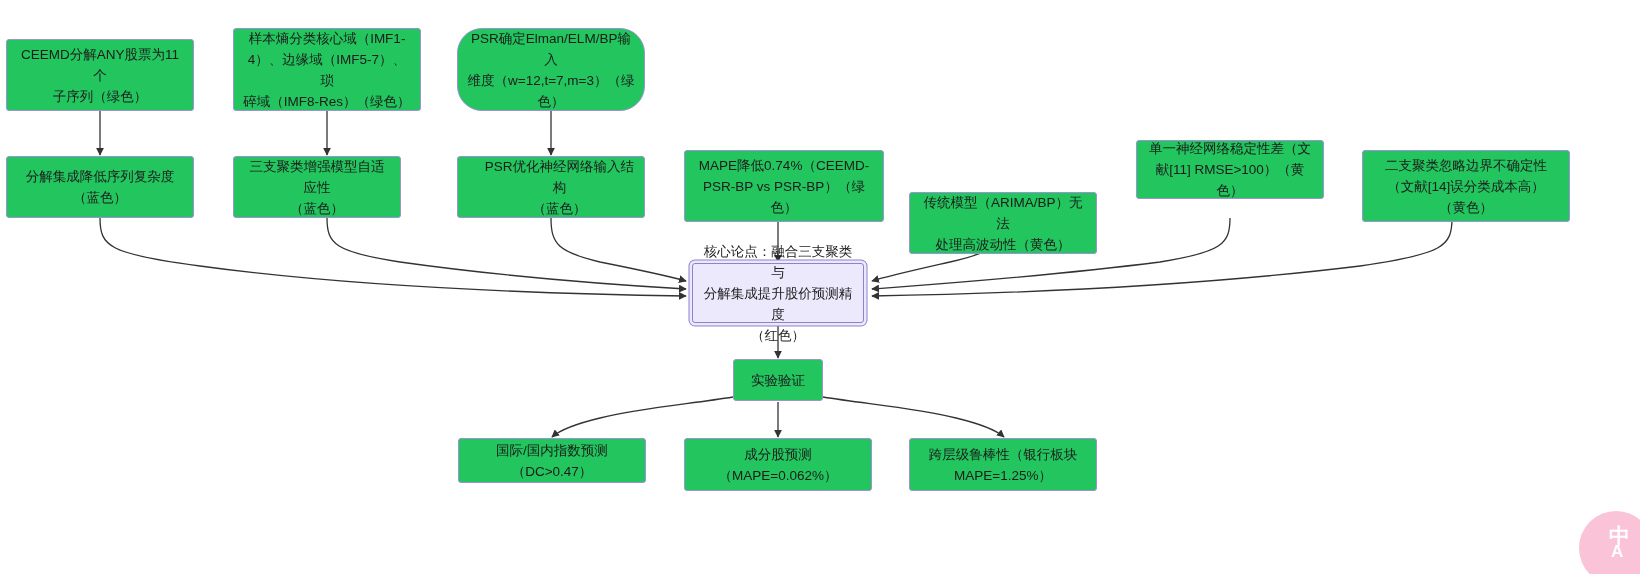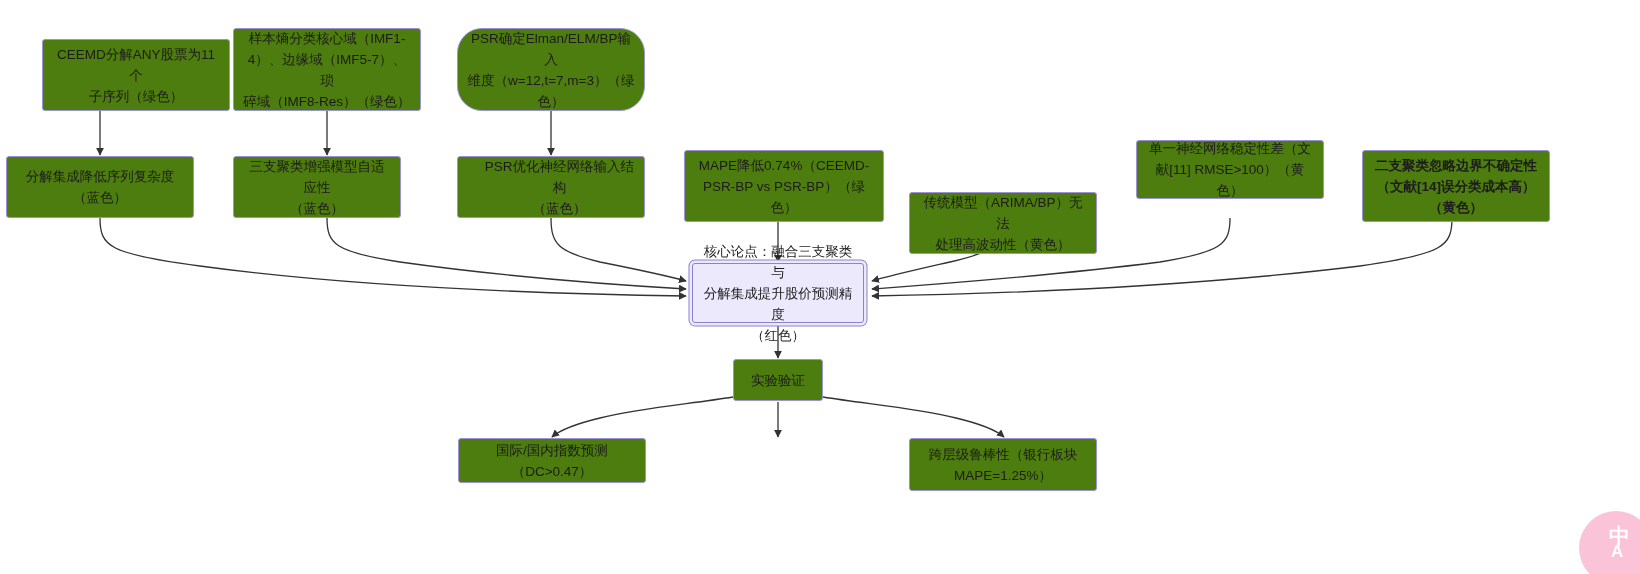"样本熵分类核心域（IMF1-" .node { background: #4d7c0f -> #22c55e }
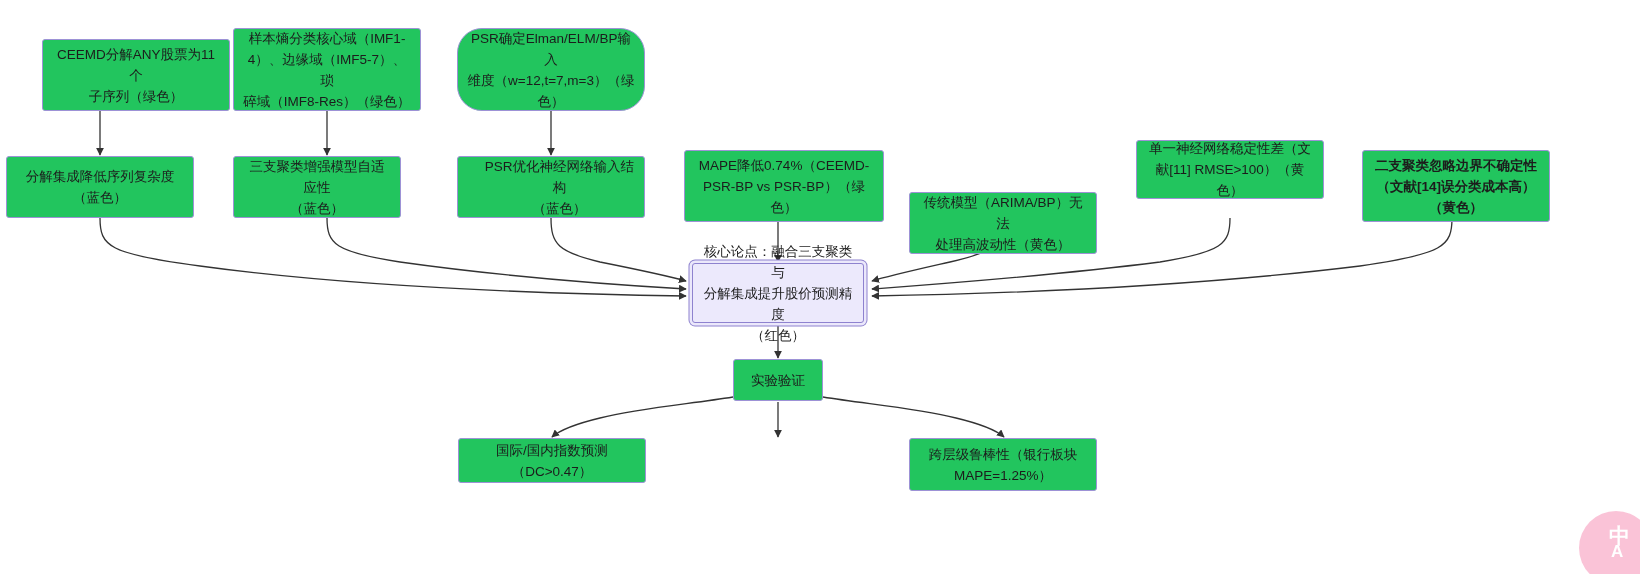"CEEMD分解ANY股票为11个" div.node { margin-left: 36px -> none }
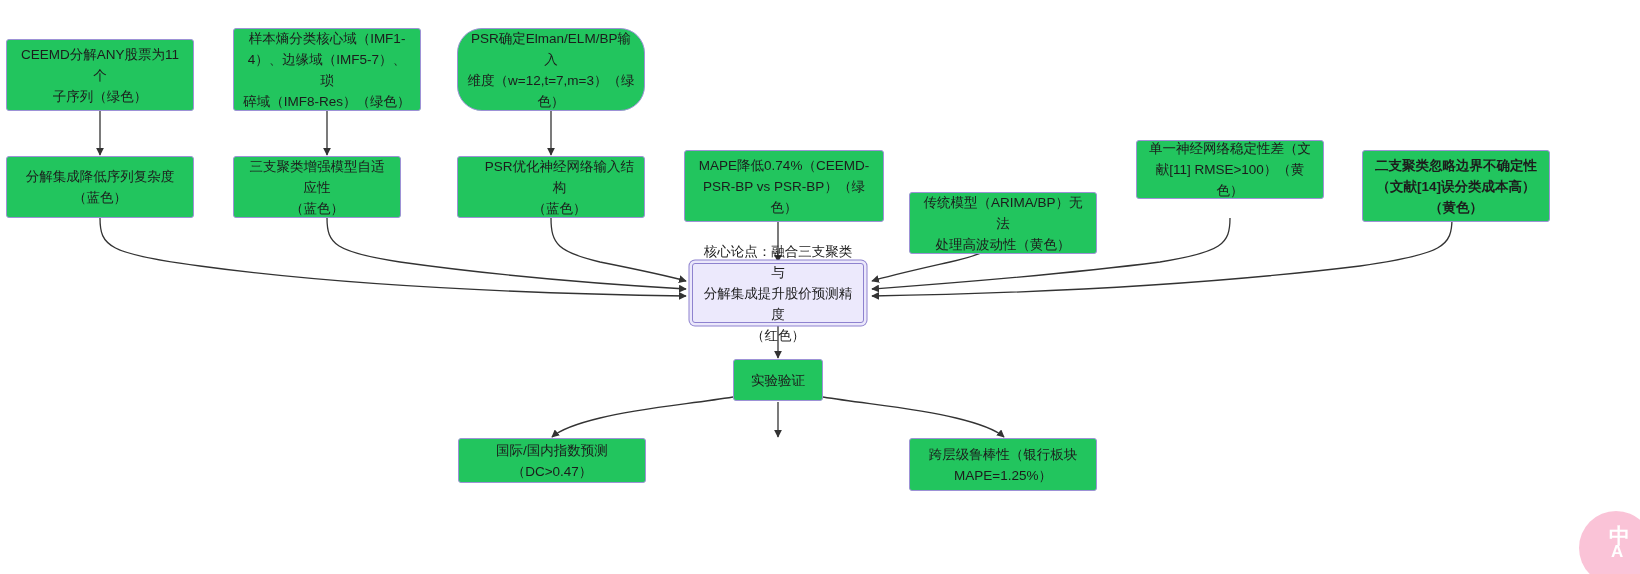"二支聚类忽略边界不确定性" div.node { font-weight: bold -> none; width: 188px -> 208px }
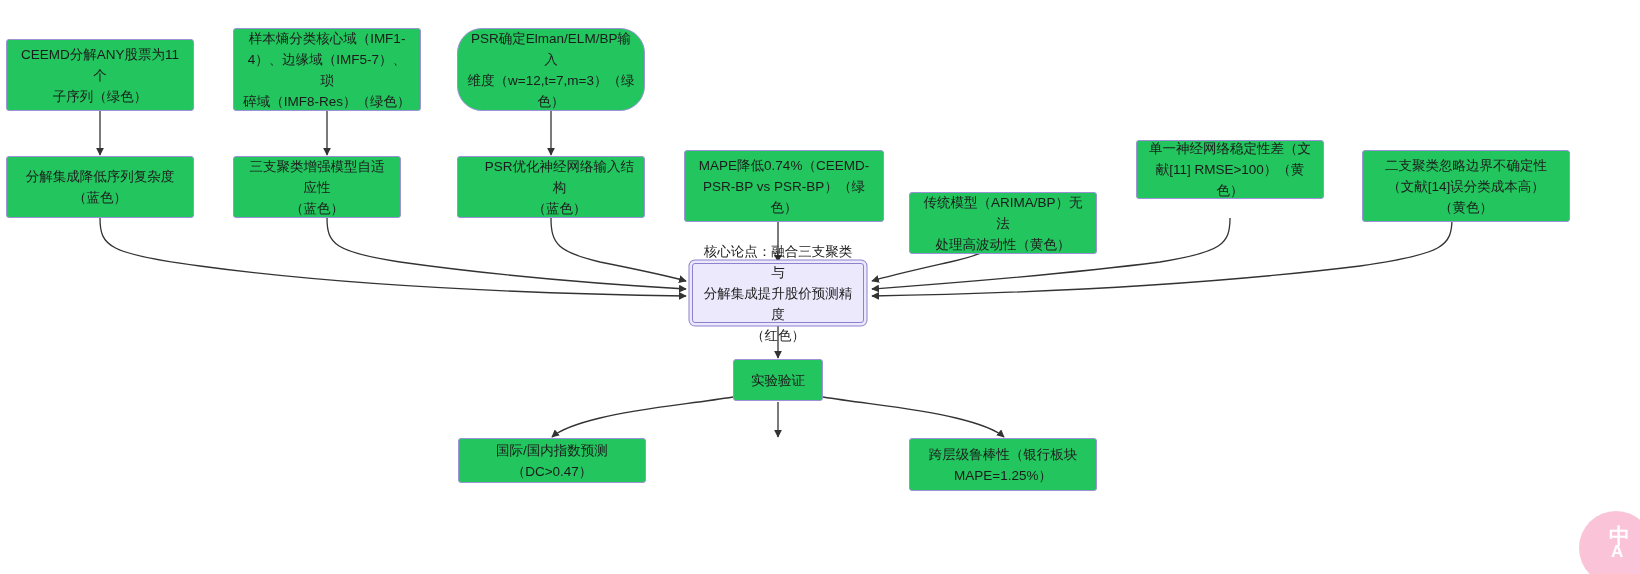"成分股预测" div.node { html: none -> <div> <span>成分股预测 （MAPE=0.062%）</span> </div> }
